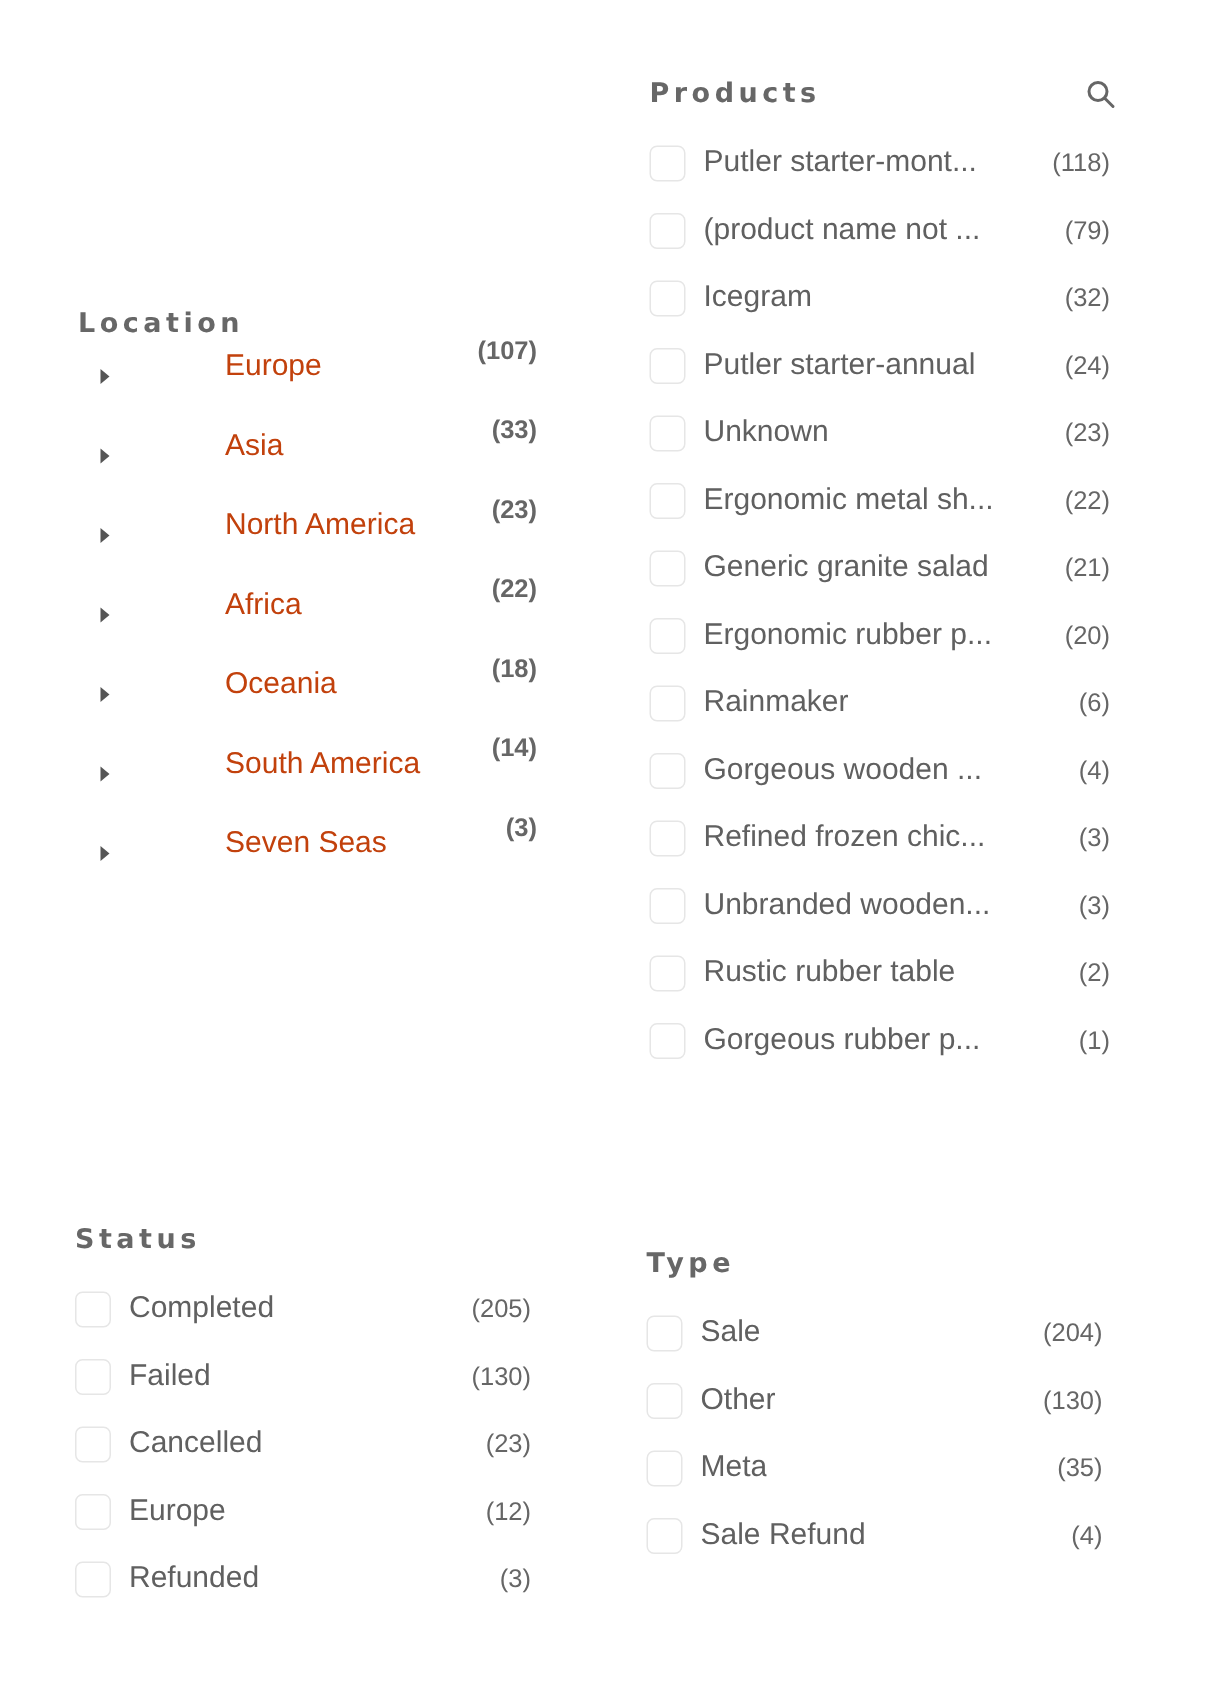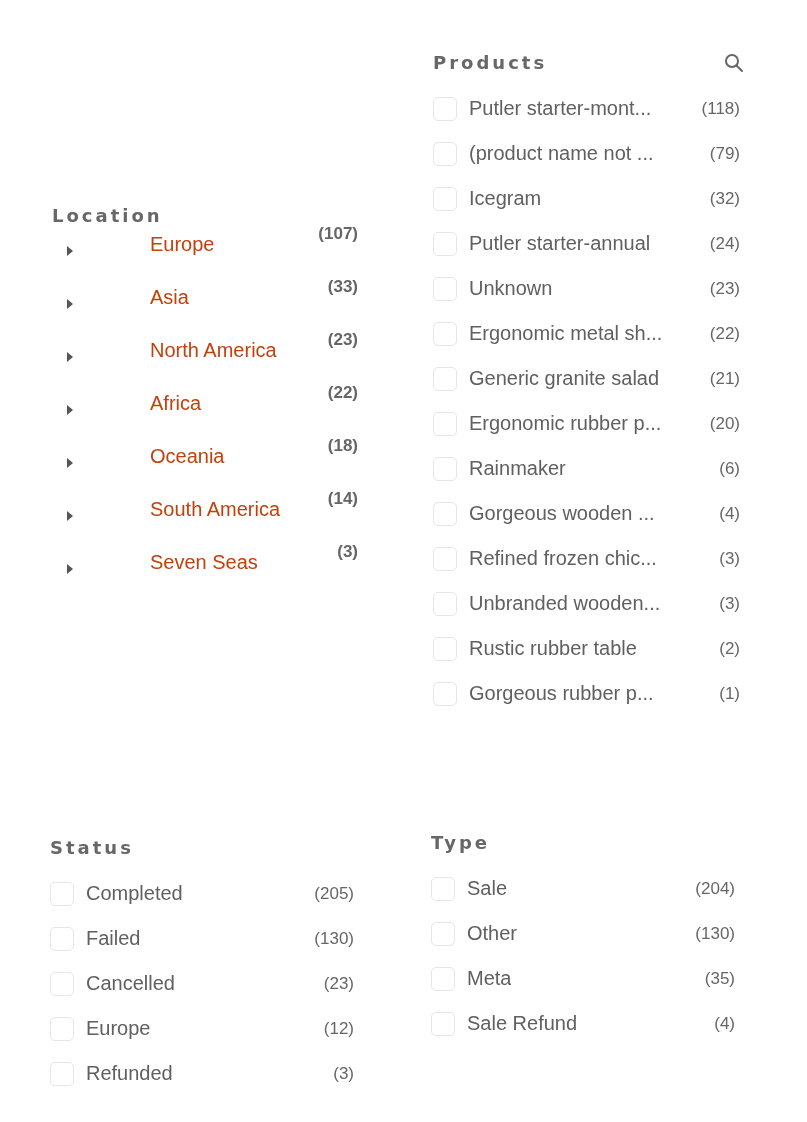"Status" #status .panel-title { margin-top: 21px -> none }
